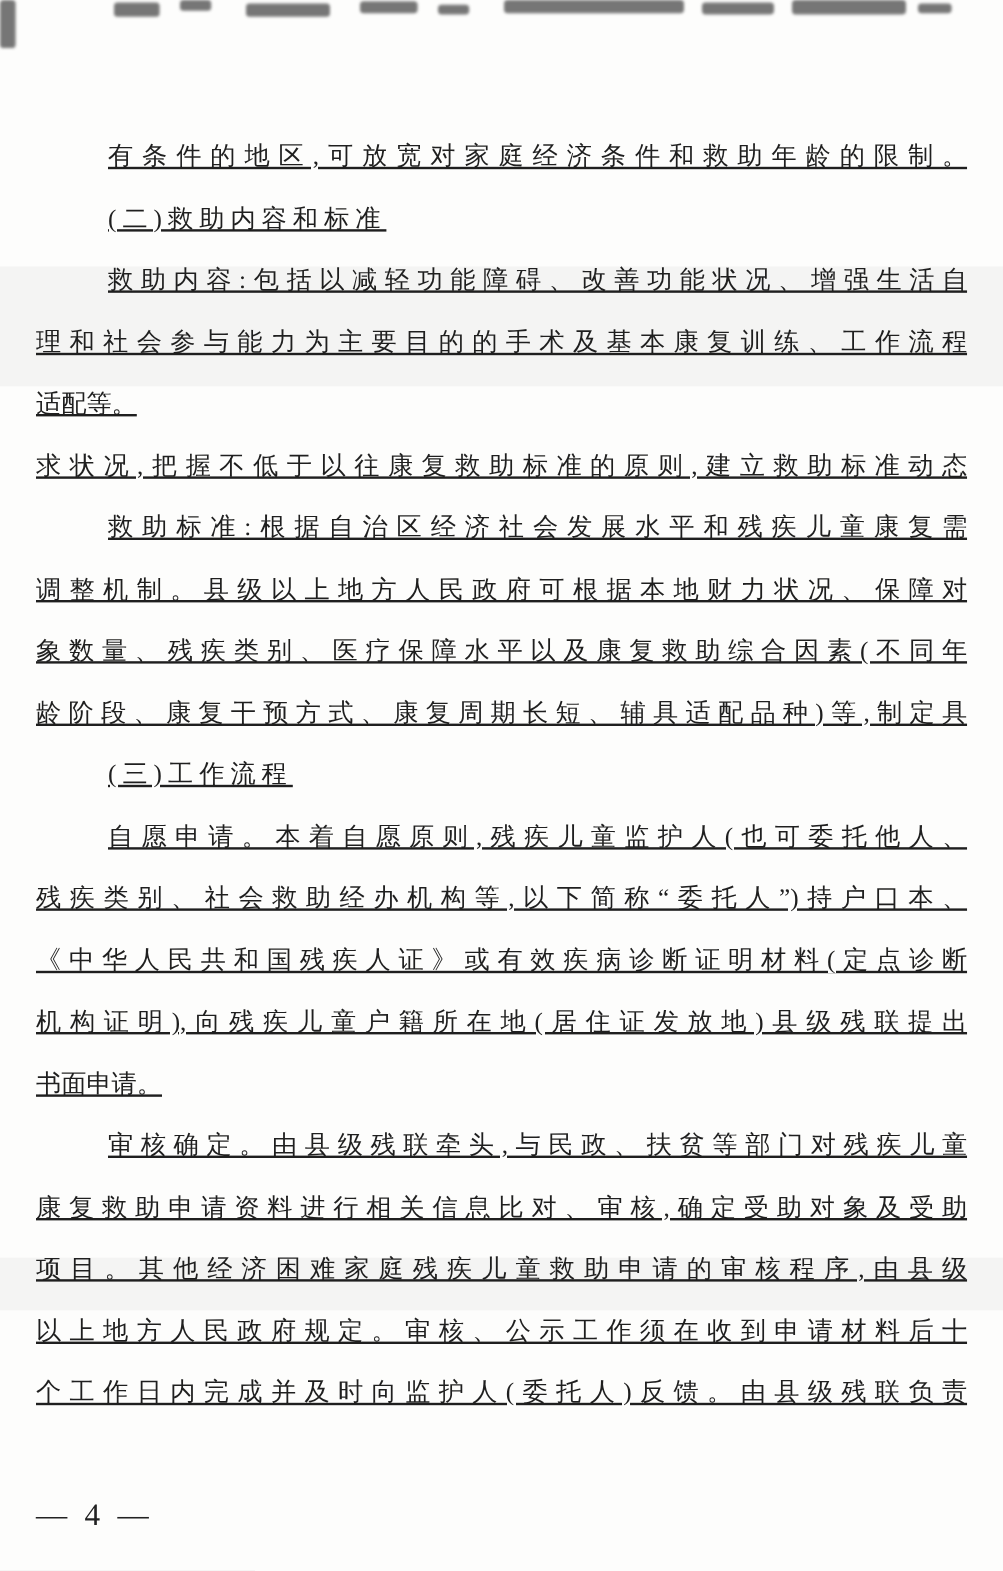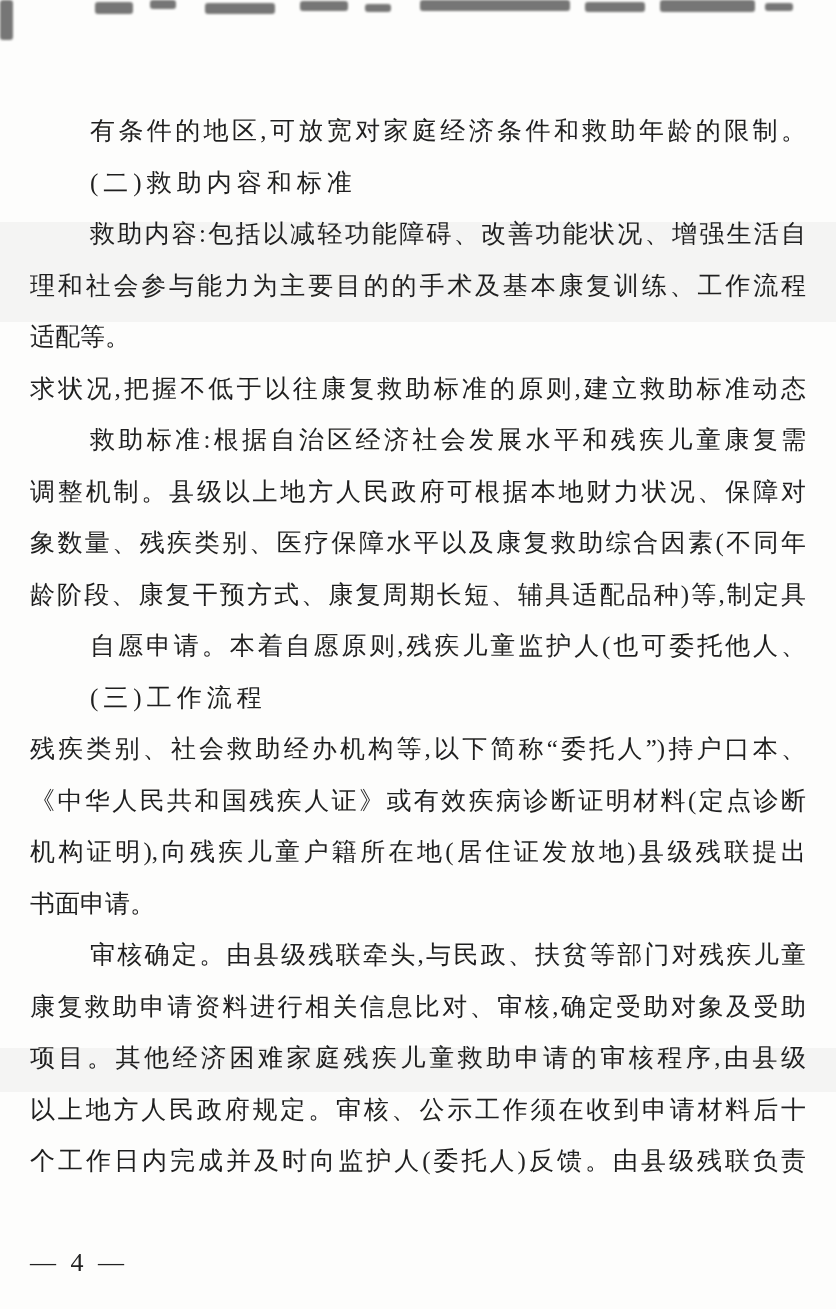"有条件的地区,可放宽对家庭经济条件和救助年龄的限制。" .line { font-size: 25px -> 21px; text-decoration: none -> underline }
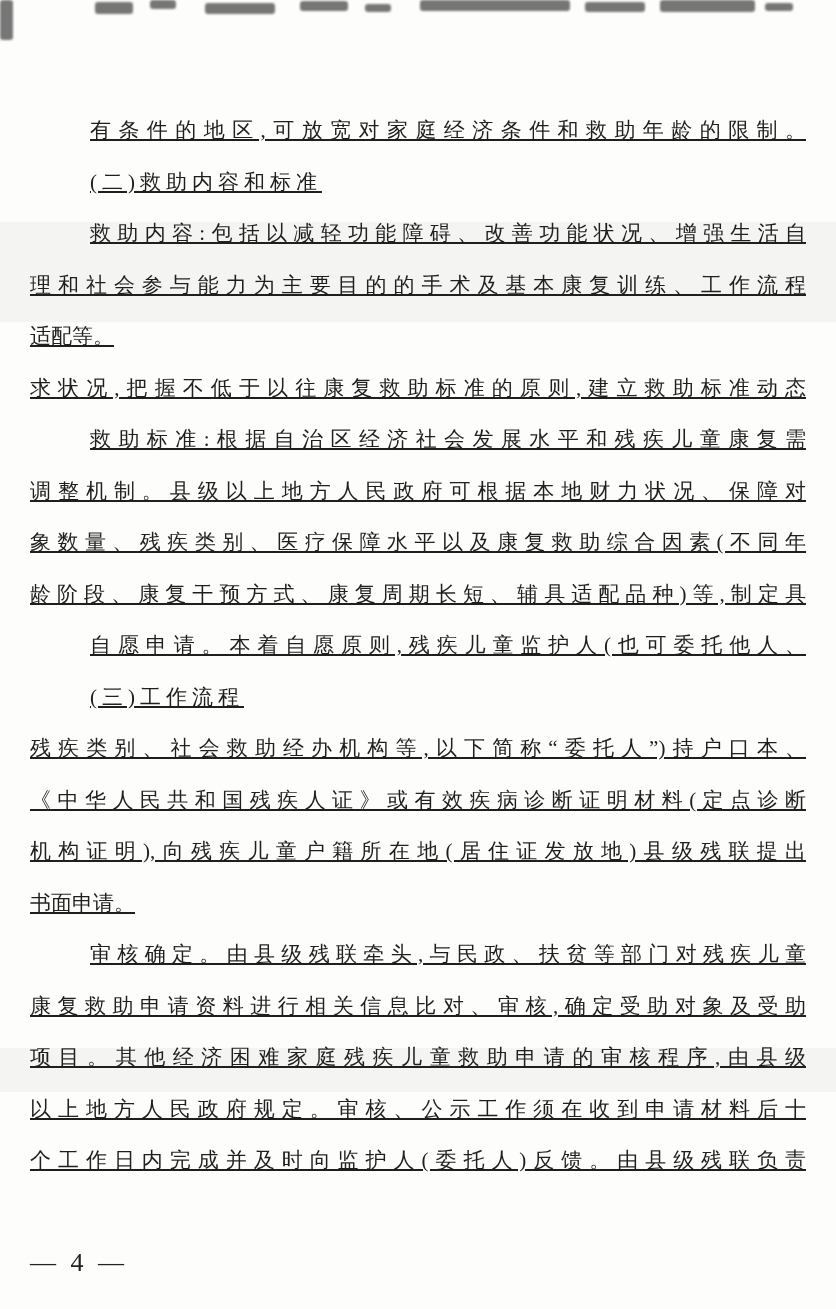"自愿申请。本着自愿原则,残疾儿童监护人(也可委托他人、" div.line { order: before "(三)工作流程" -> after "(三)工作流程" }
